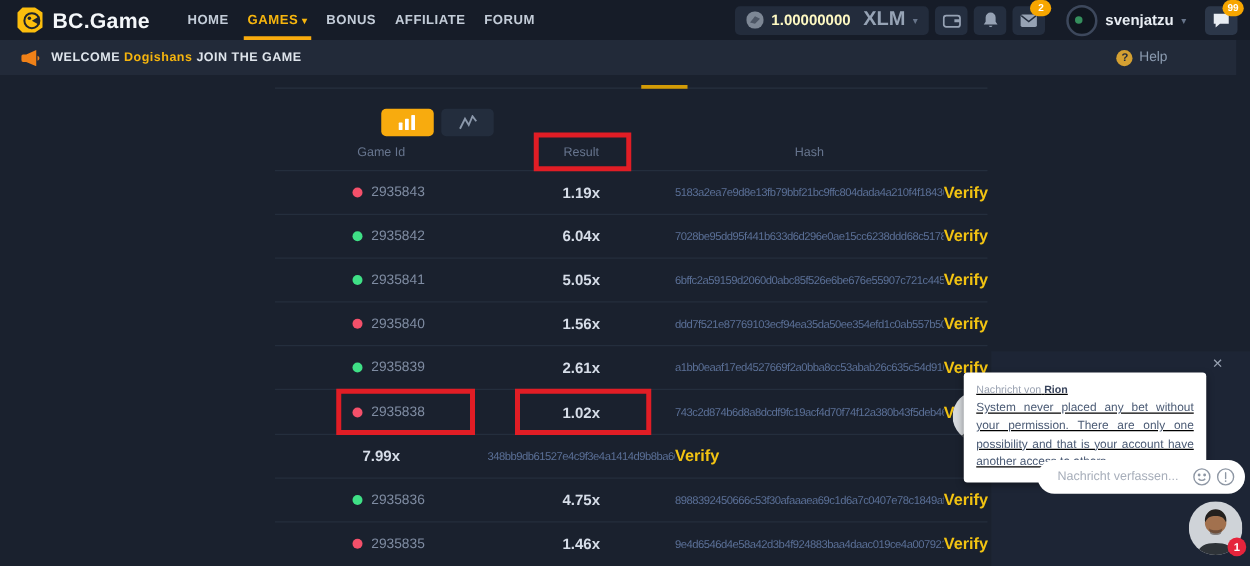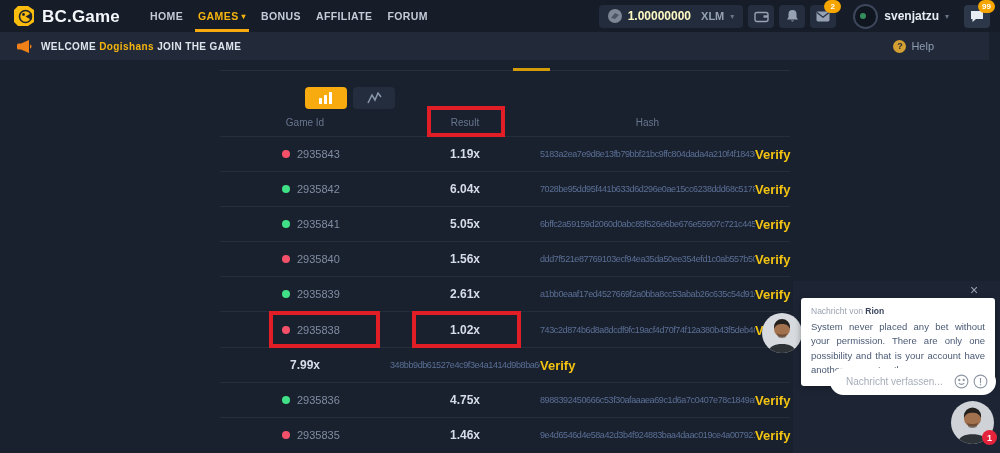"XLM" .balance-currency { font-size: 11px -> 16px }
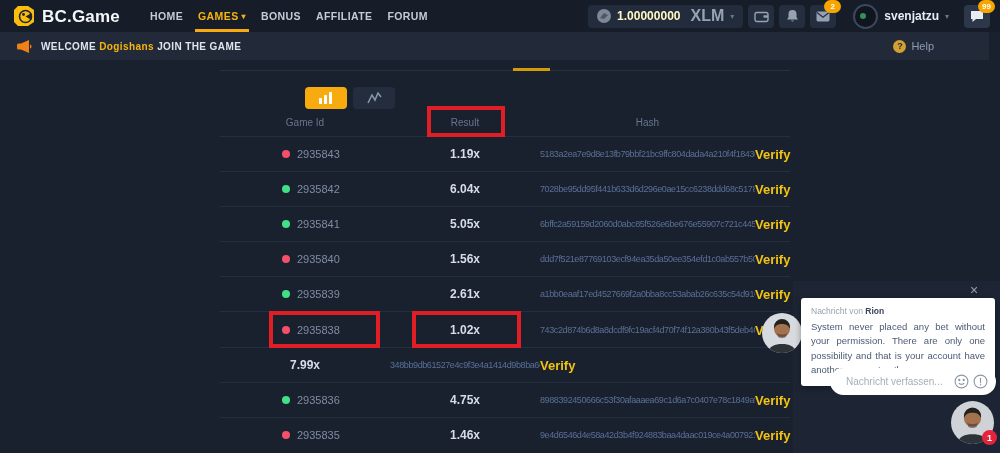"Nachricht von Rion" .msg-card { left: 801px -> 771px; text-decoration: none -> underline }
